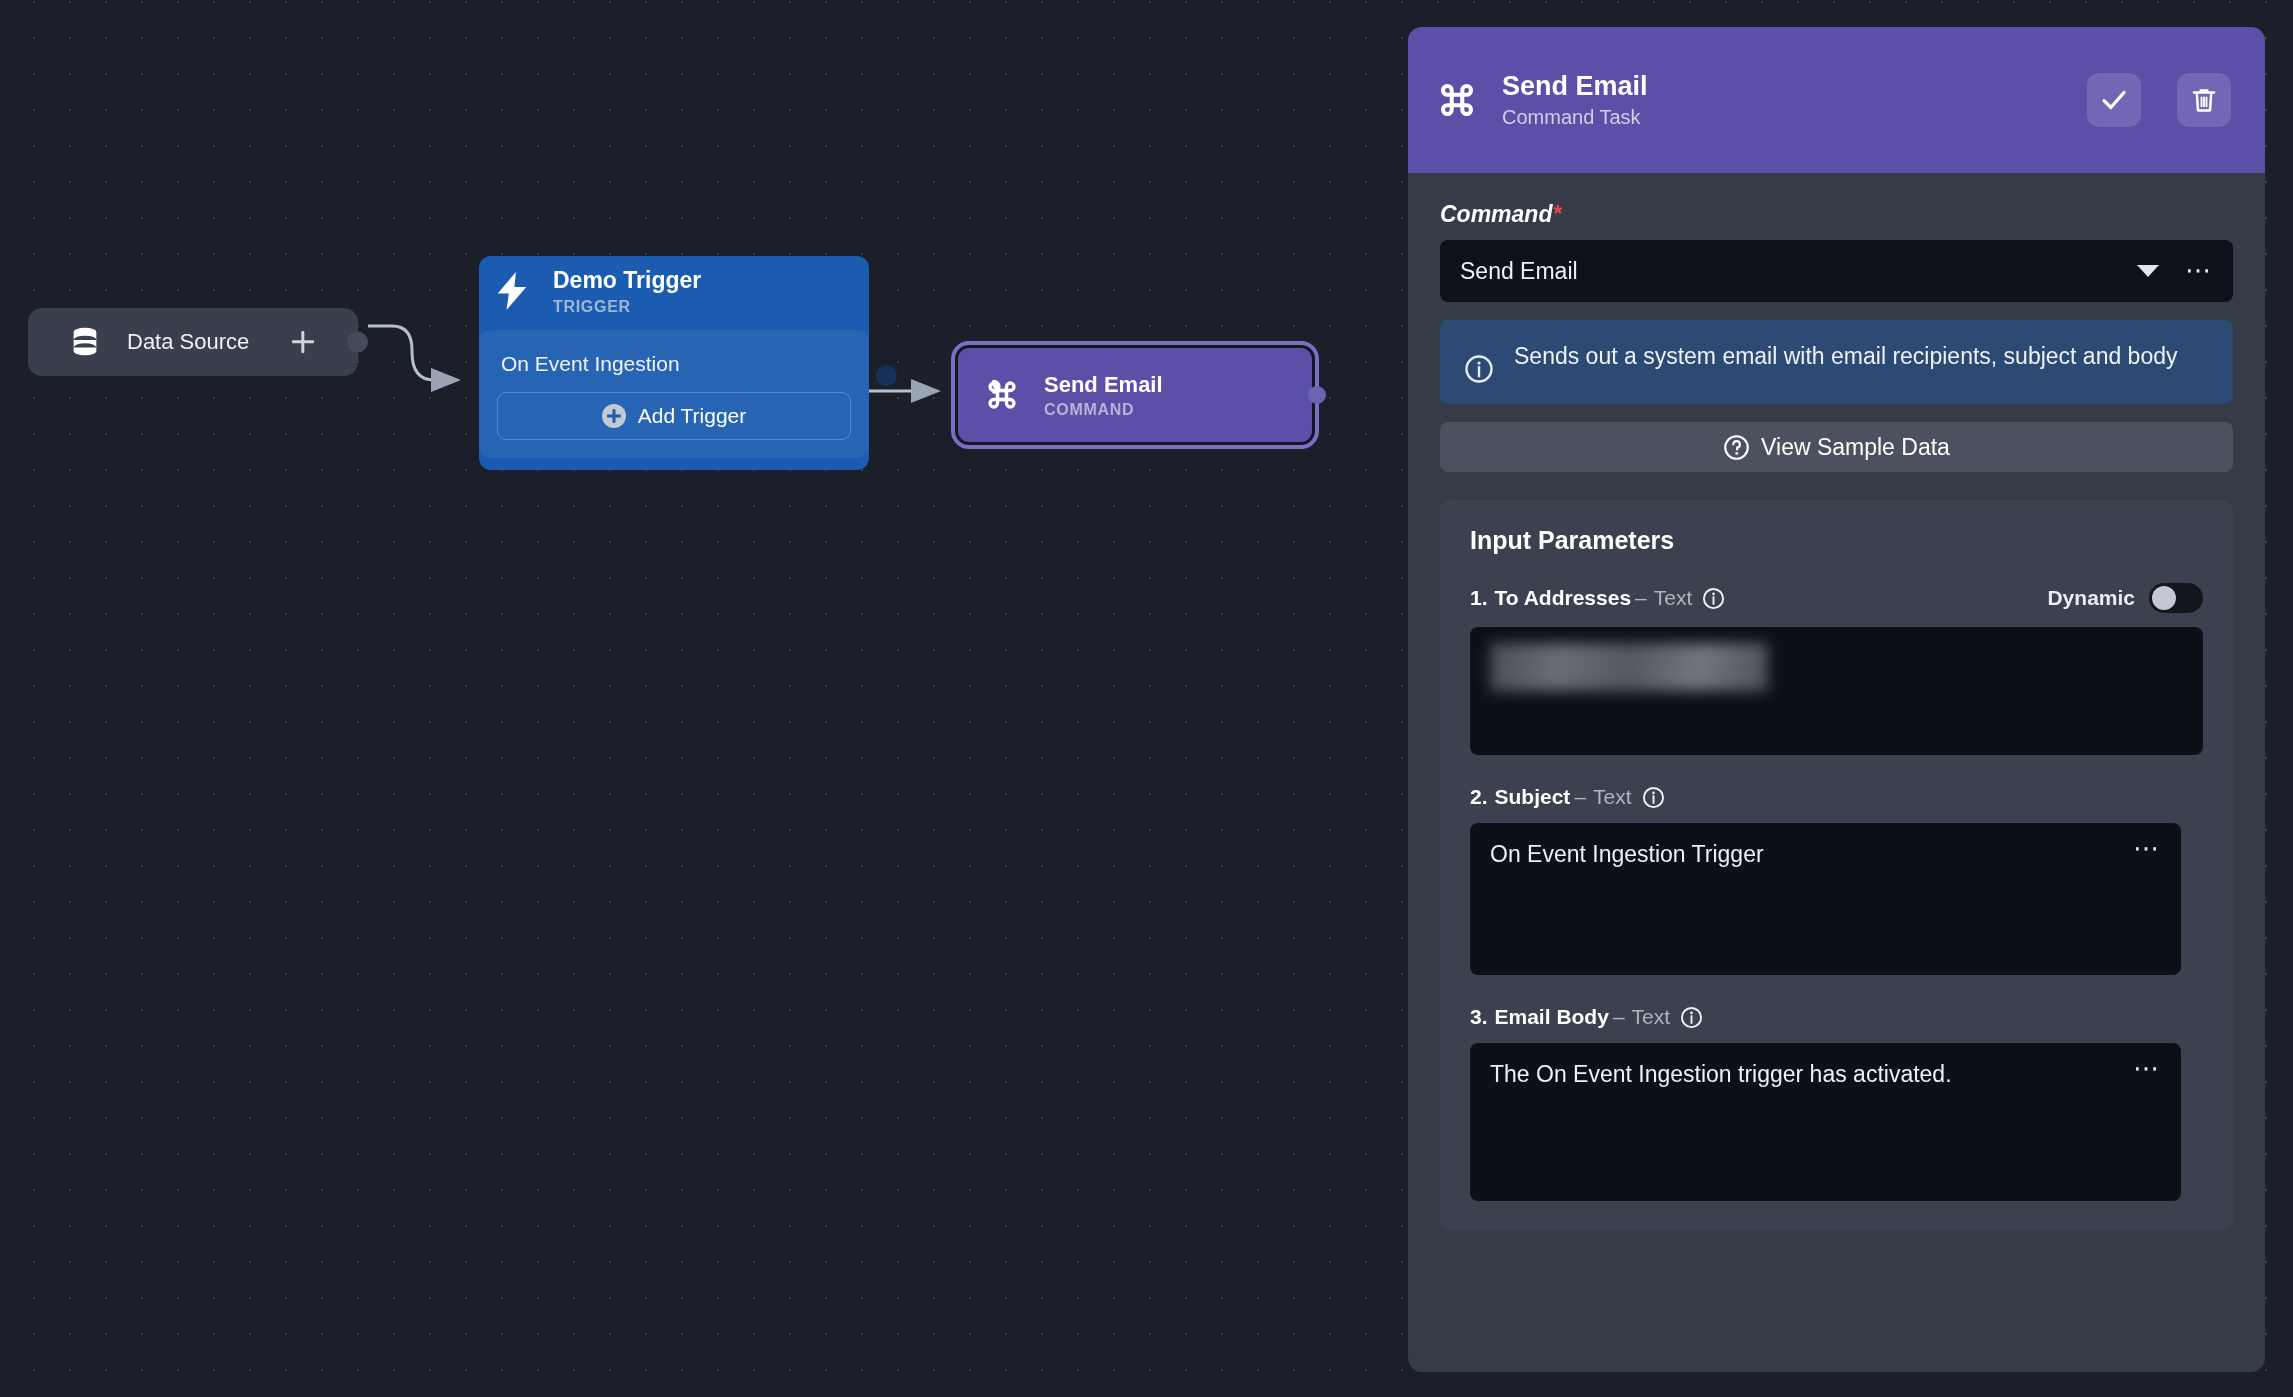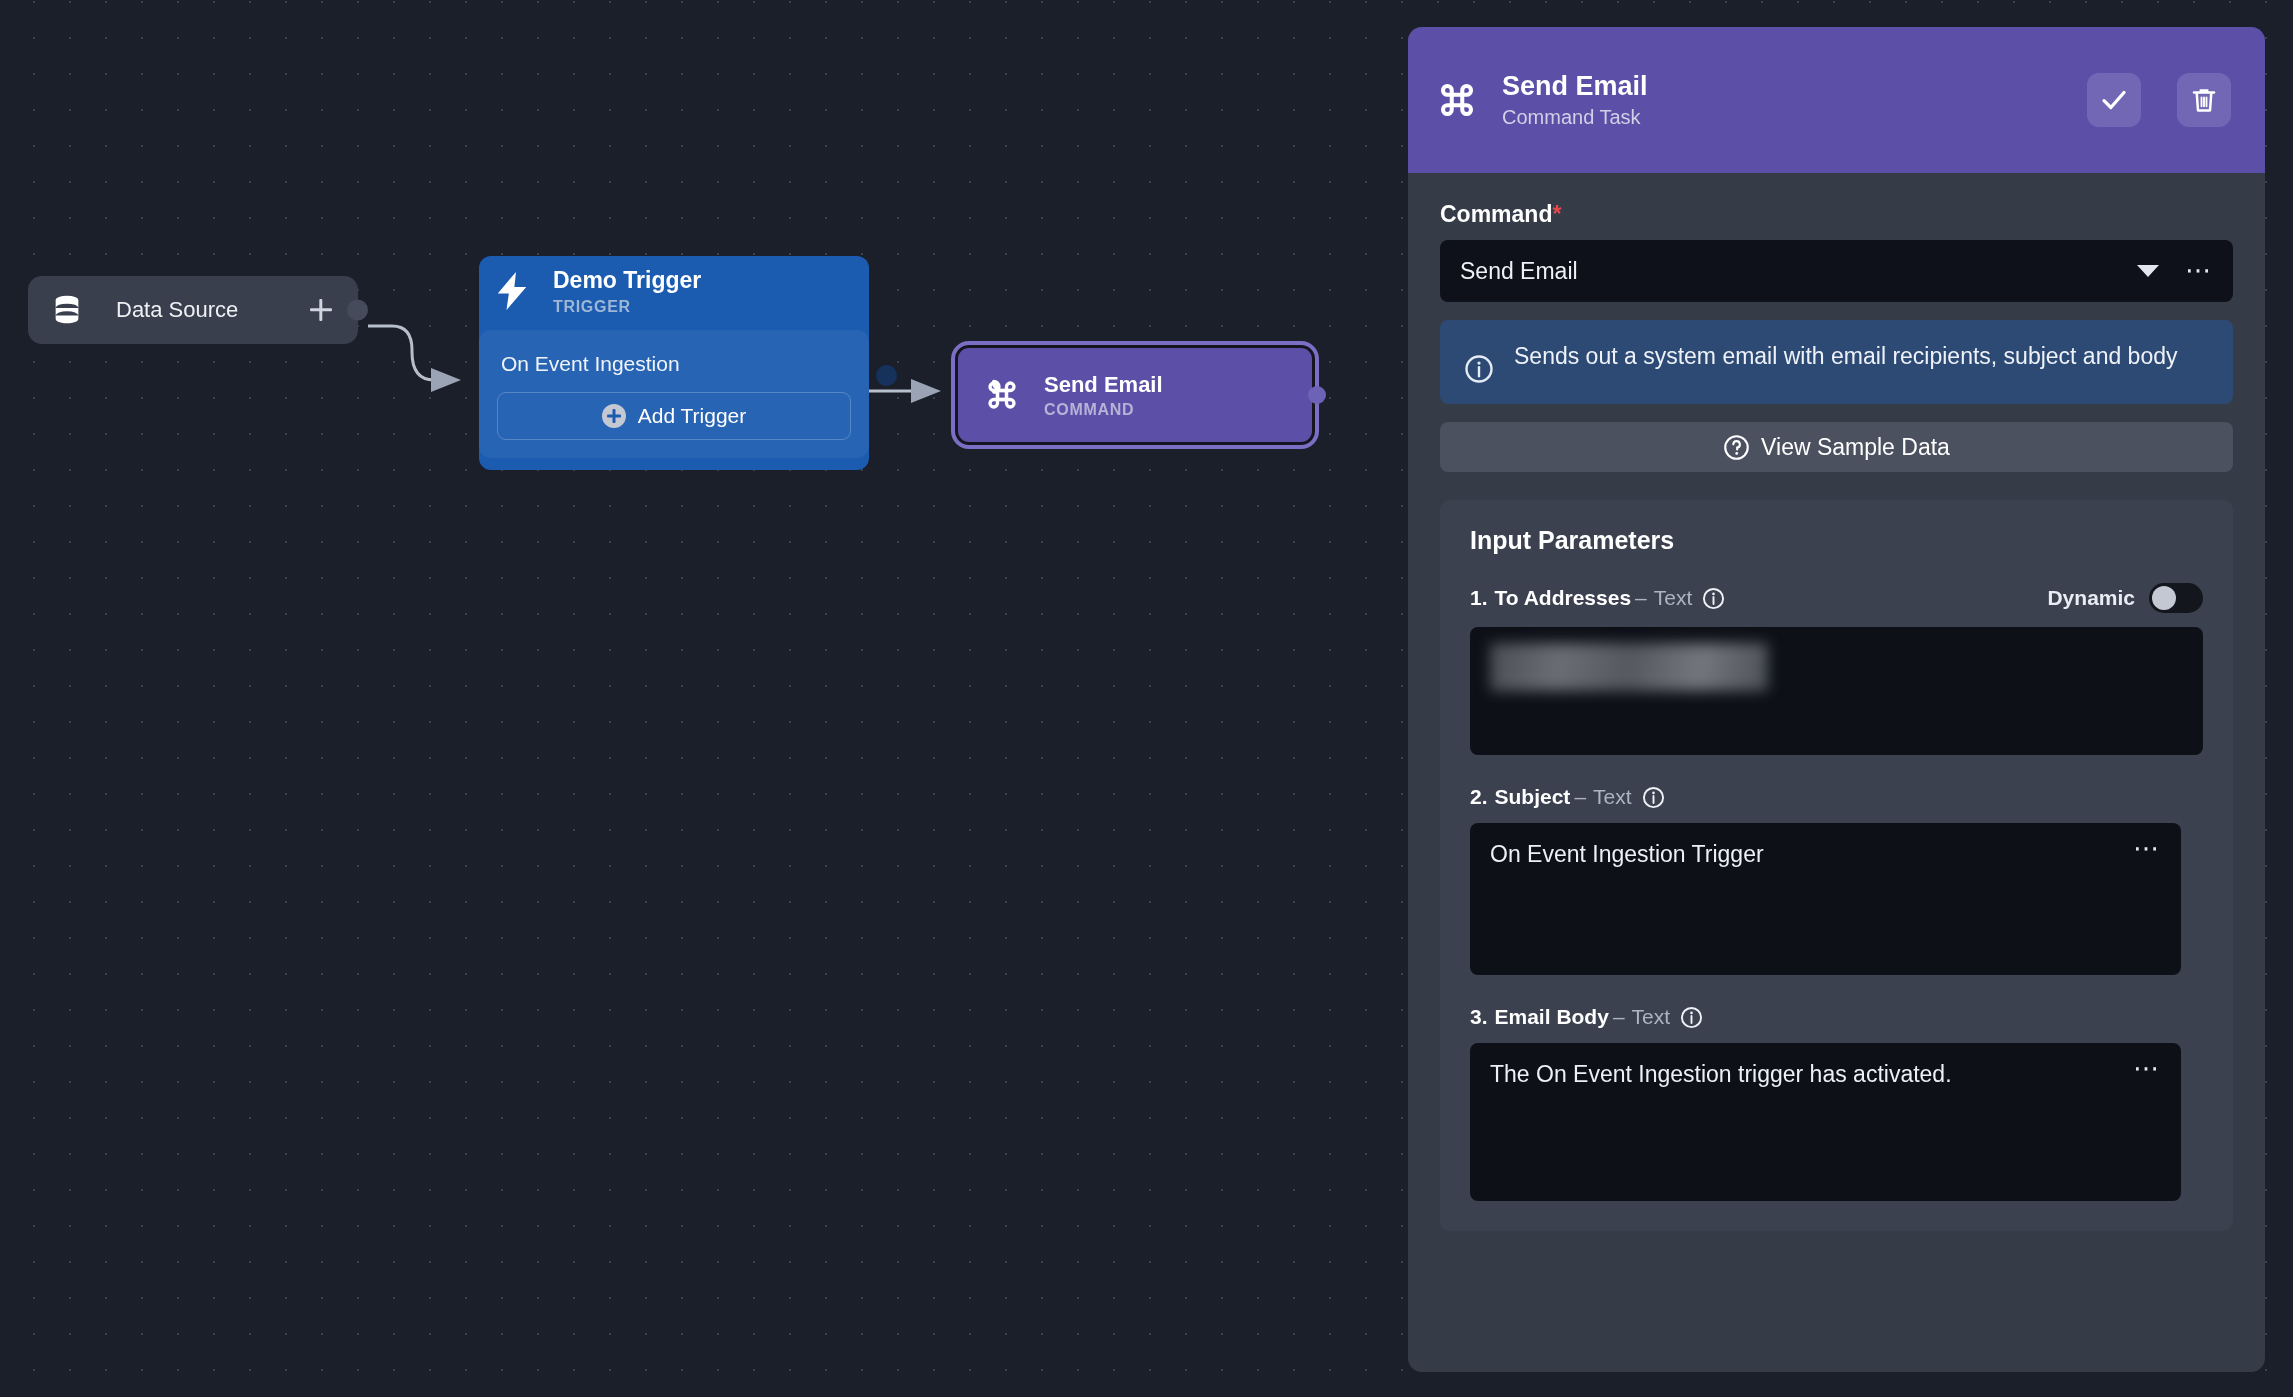"Command*" .field-label { font-style: none -> italic }
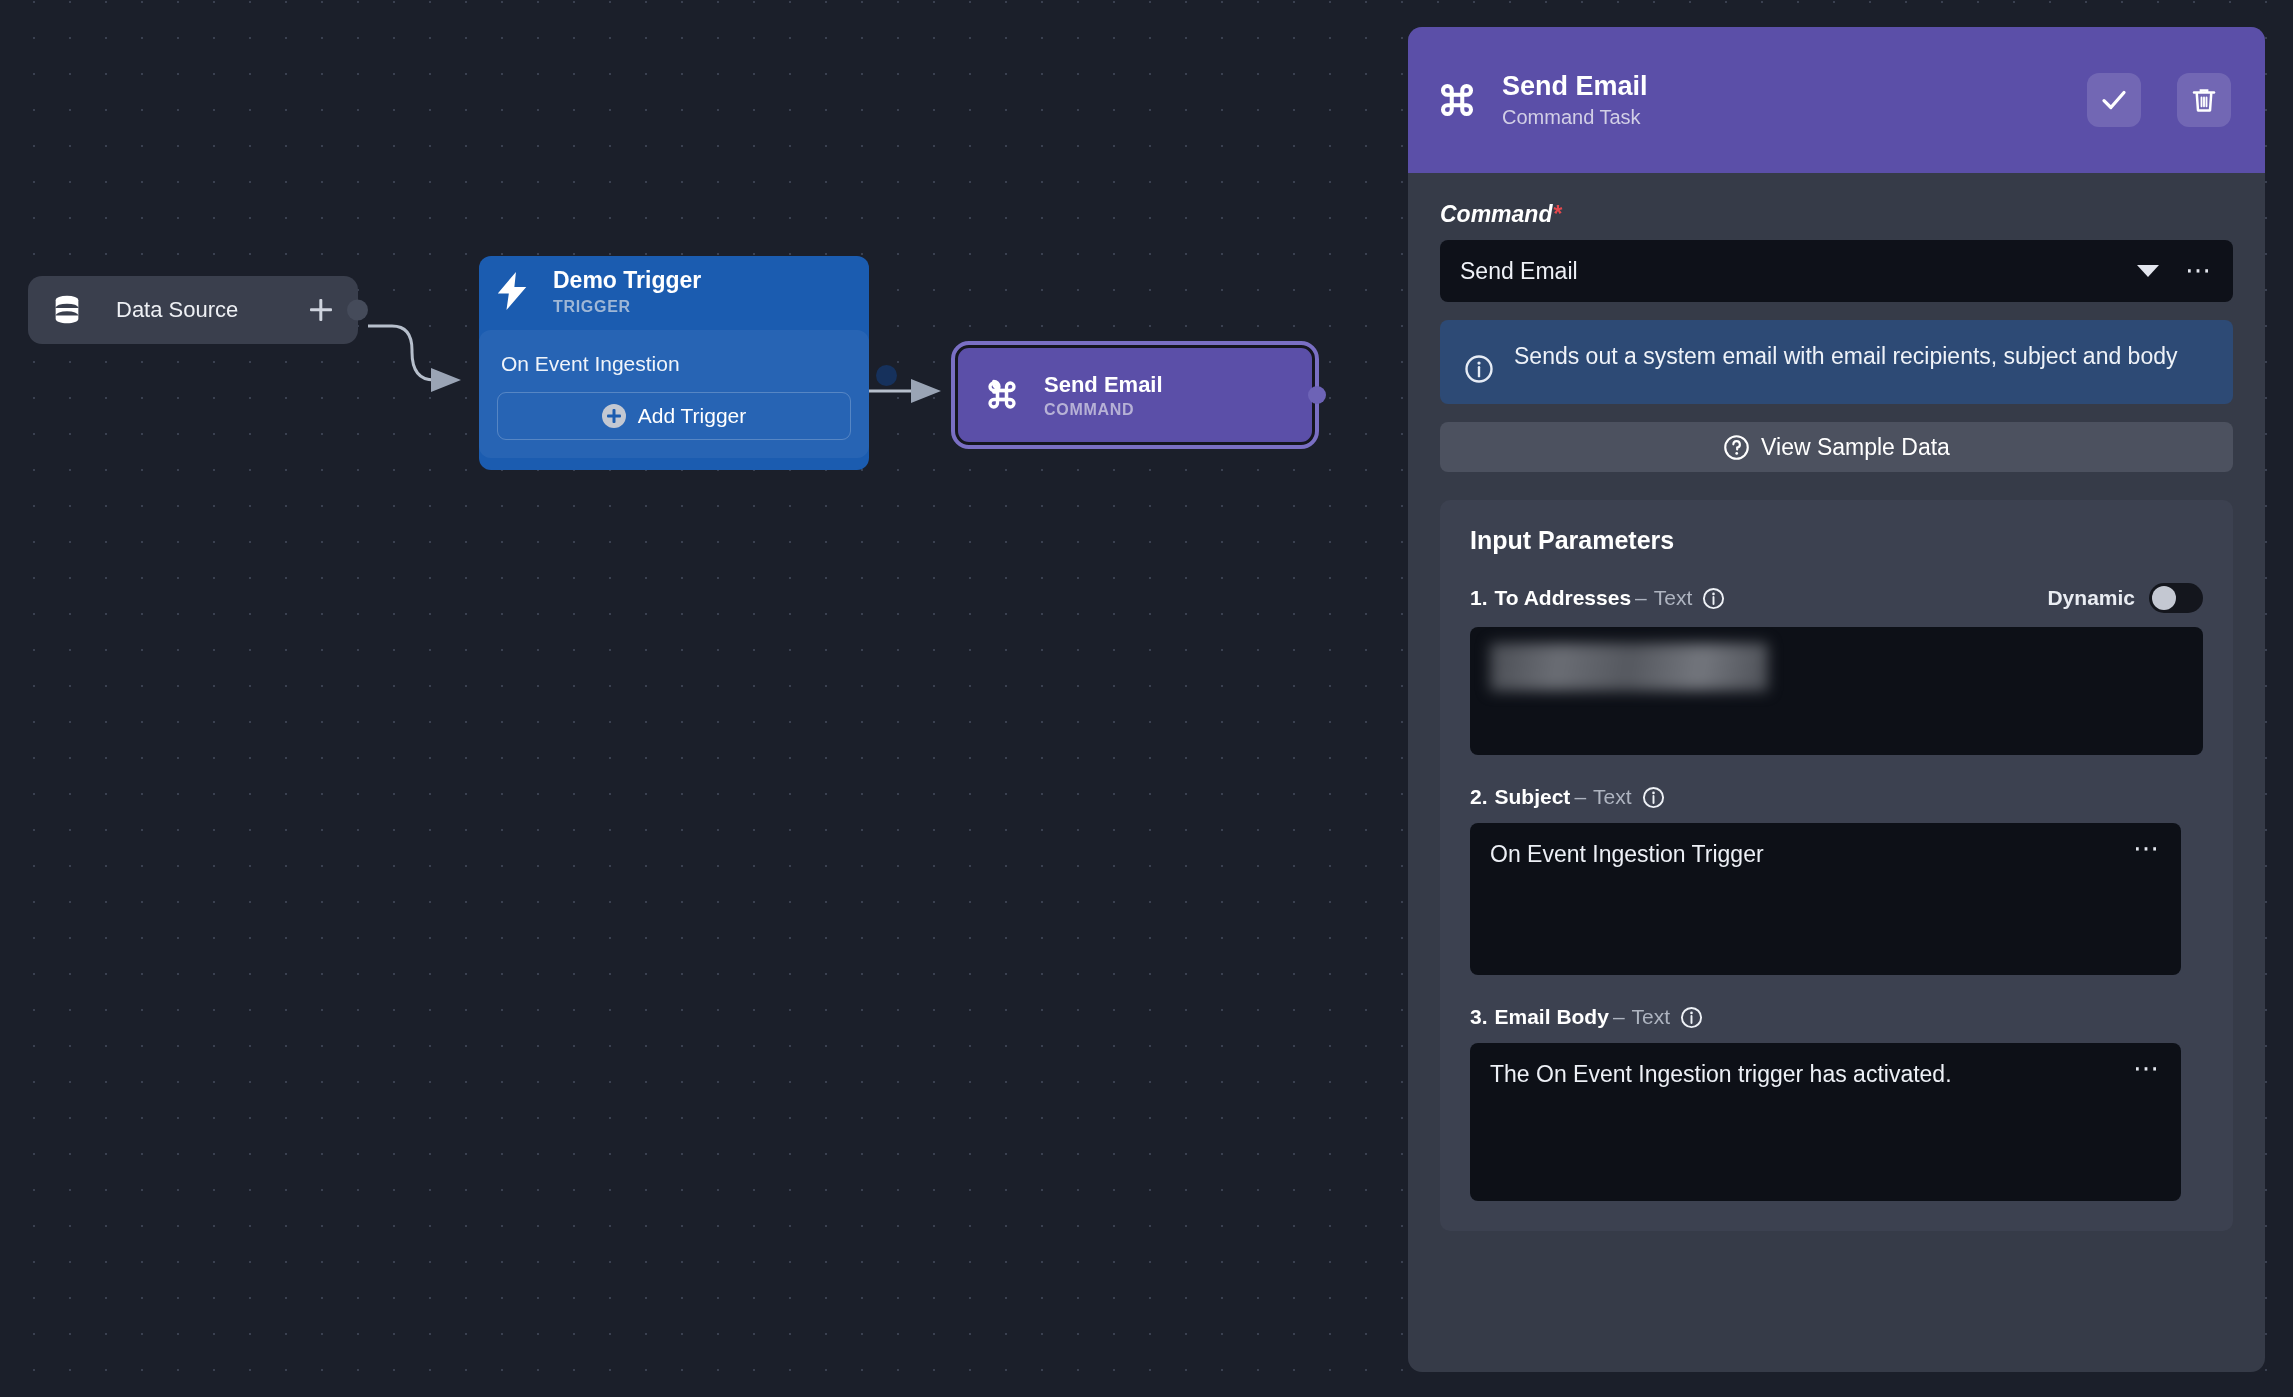"Data Source" #node-datasource { gap: 32px -> 25px; padding: 0 22px -> 0 40px; top: 276px -> 308px }
